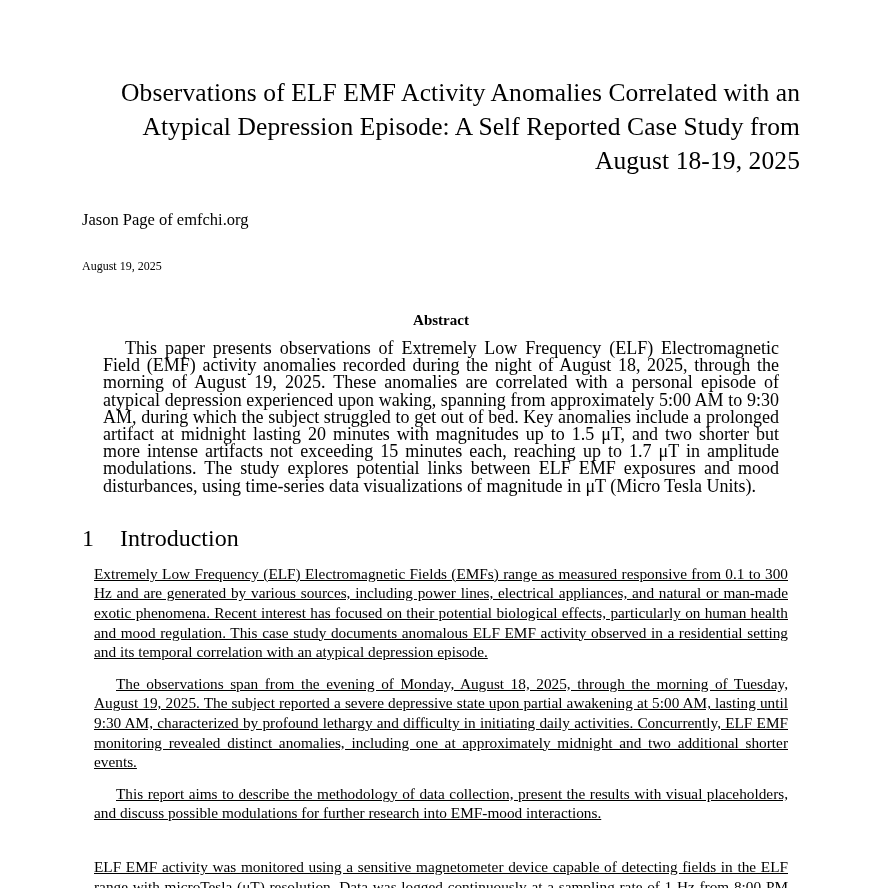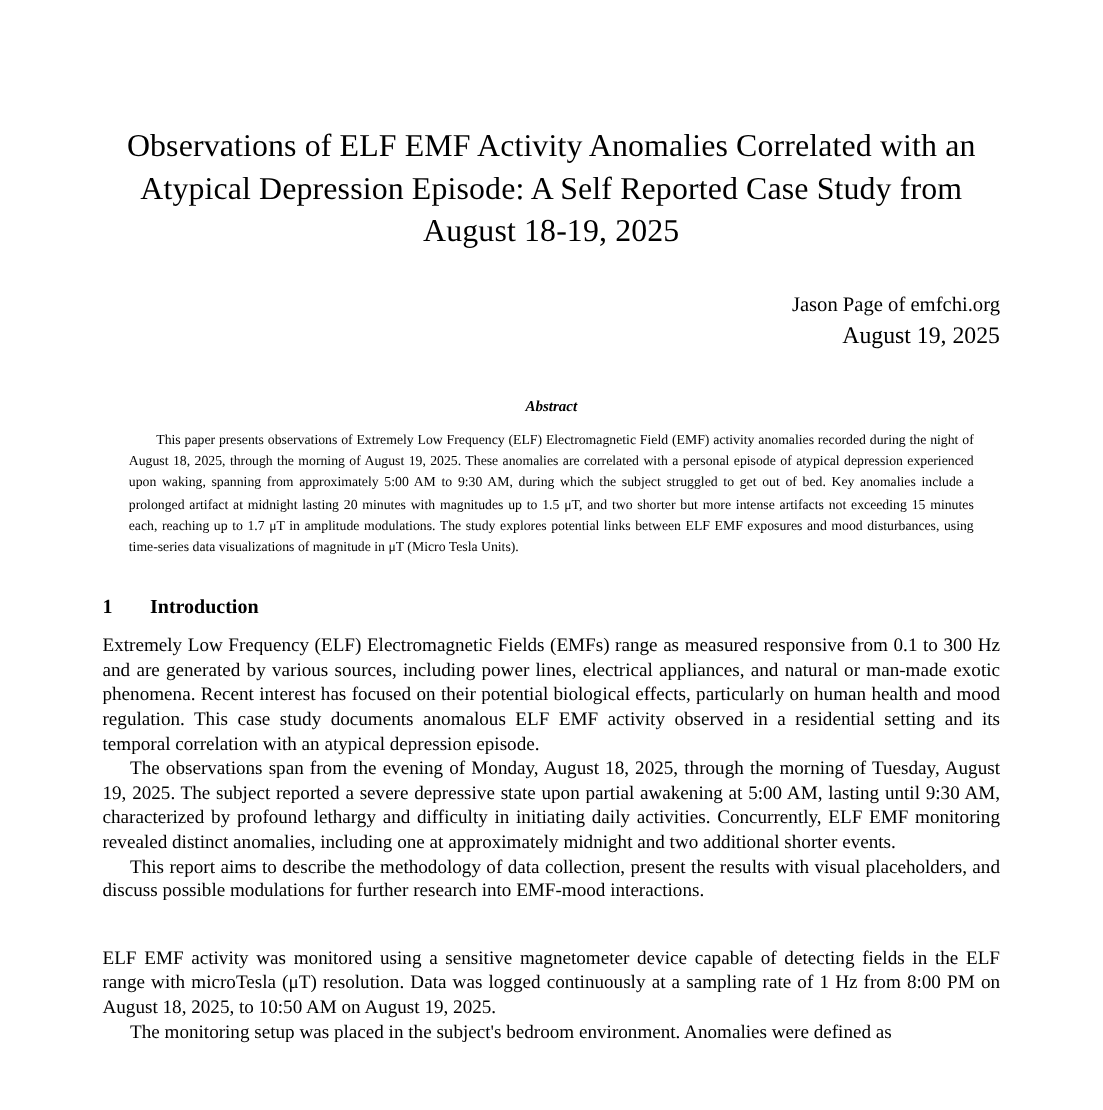"Observations of ELF EMF Activity" .title { padding-top: 100px -> 76px; text-align: center -> right }
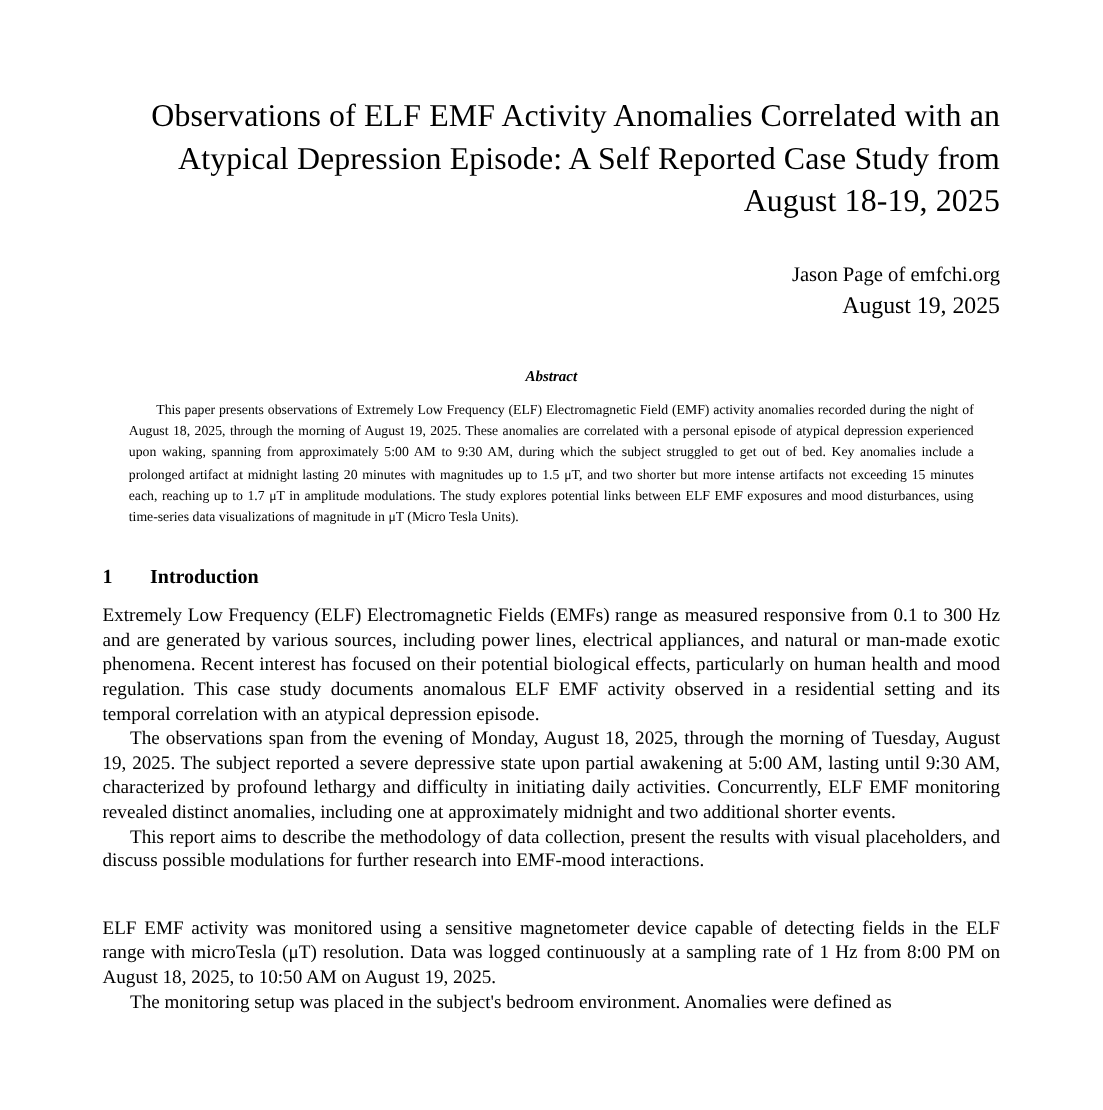"Jason Page of emfchi.org" .author { text-align: right -> left }
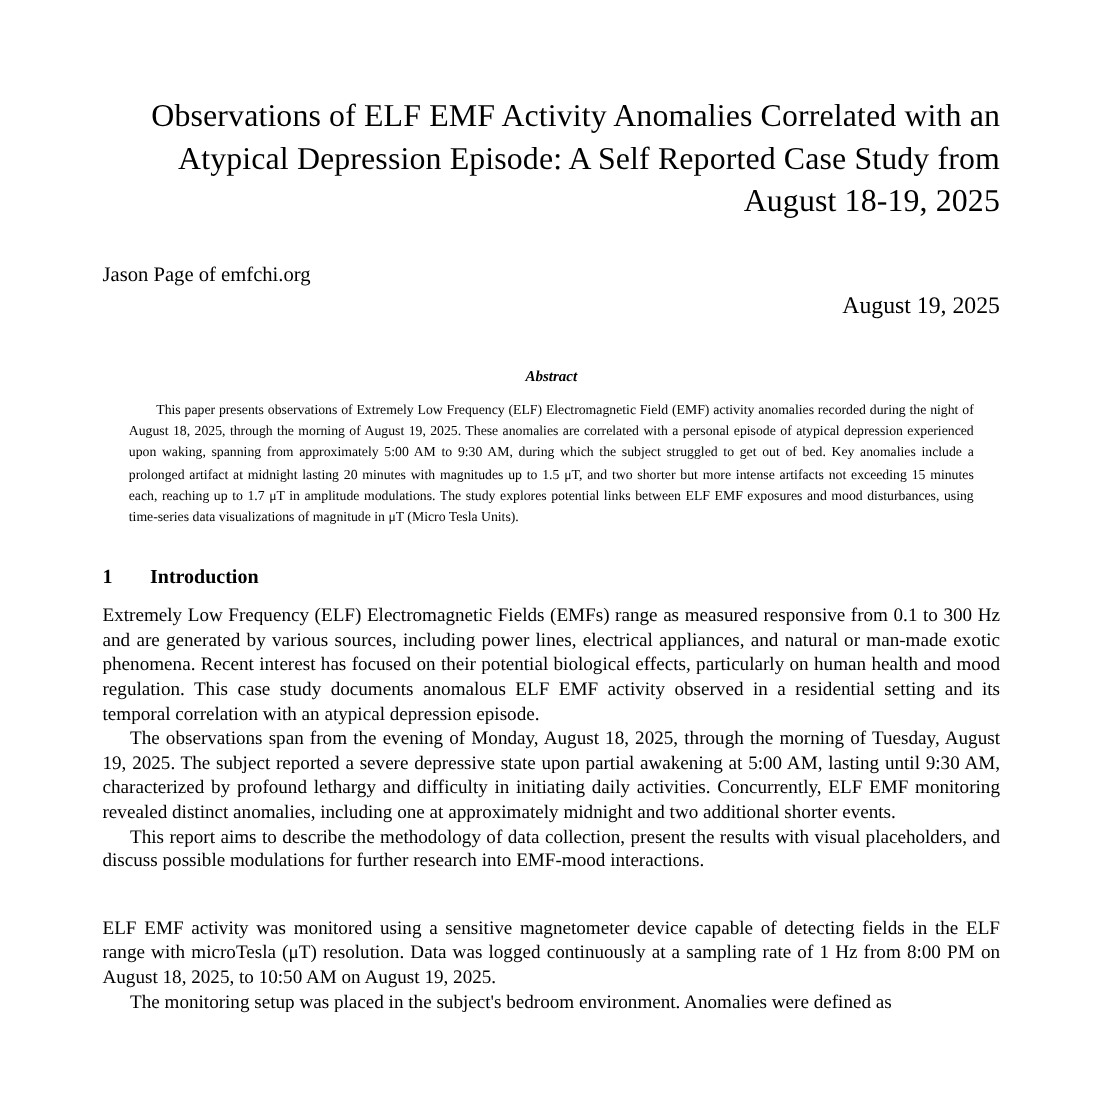"August 19, 2025" .date { font-size: 19px -> 12px; margin-top: 4px -> 29px; text-align: right -> left }
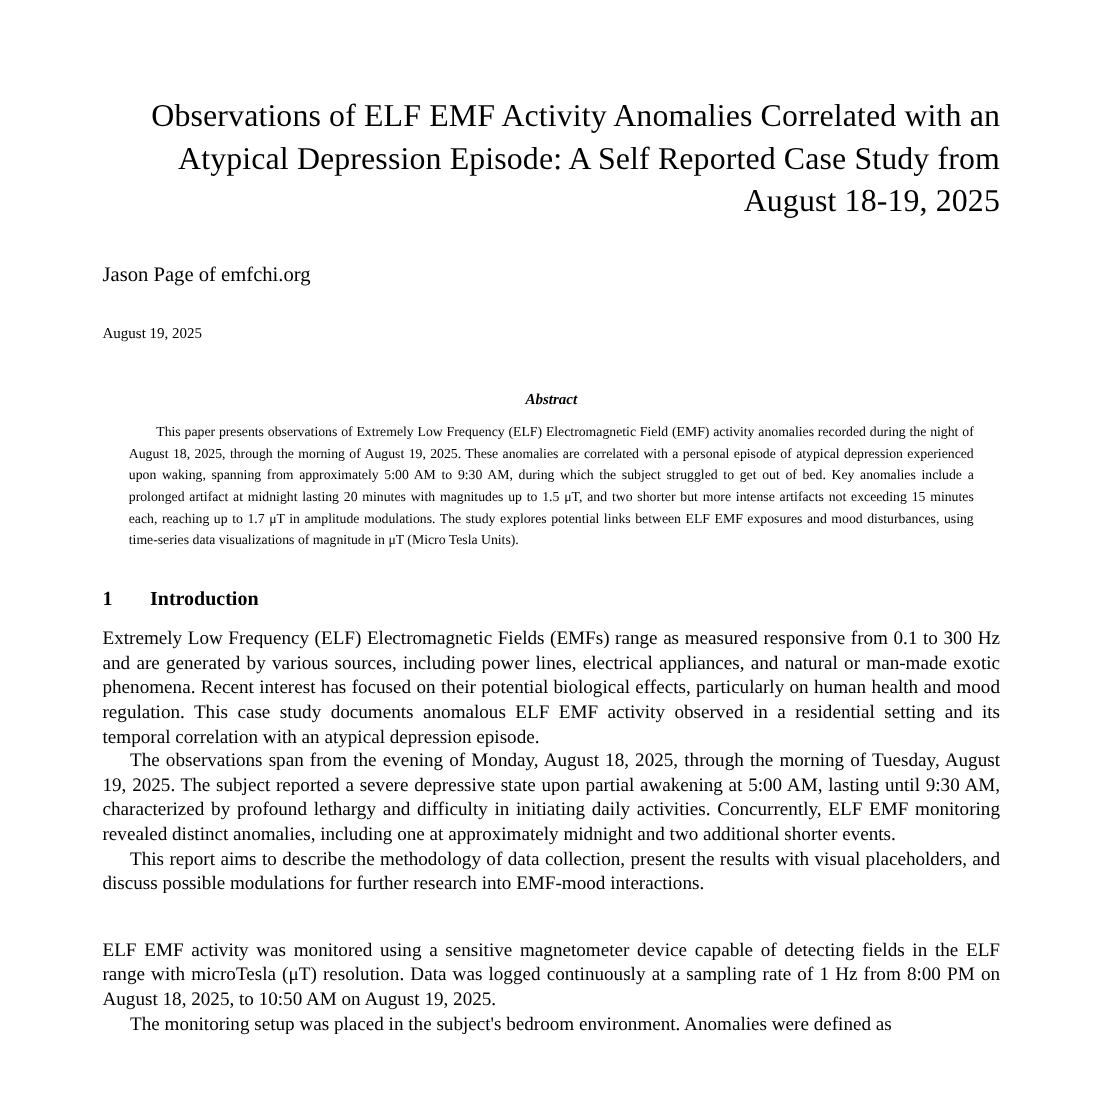"Abstract" .abstract-head { font-size: 12px -> 15px; font-style: italic -> none }
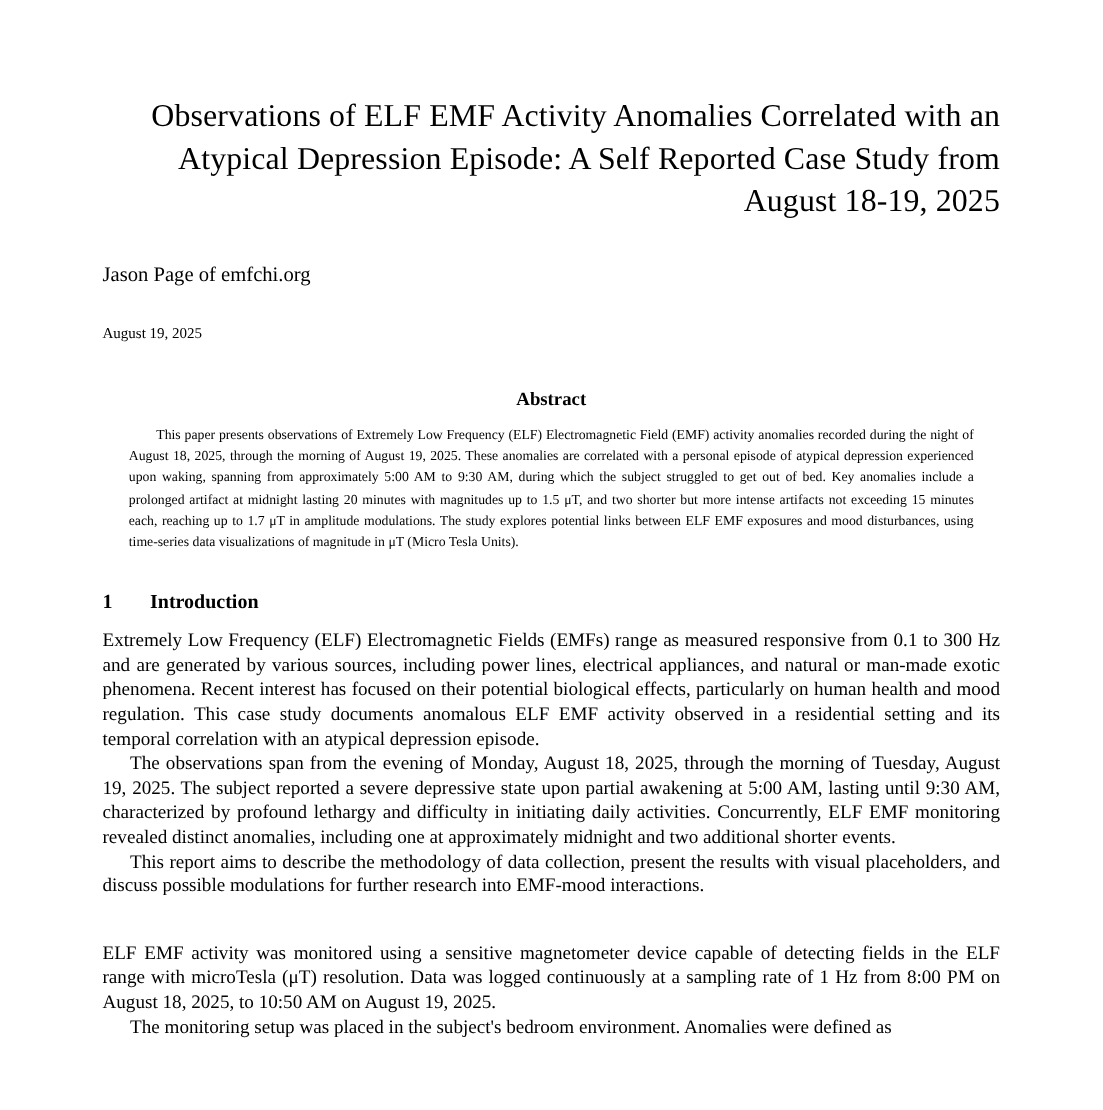"This paper presents observations of" .abstract-body { font-size: 11px -> 18px }
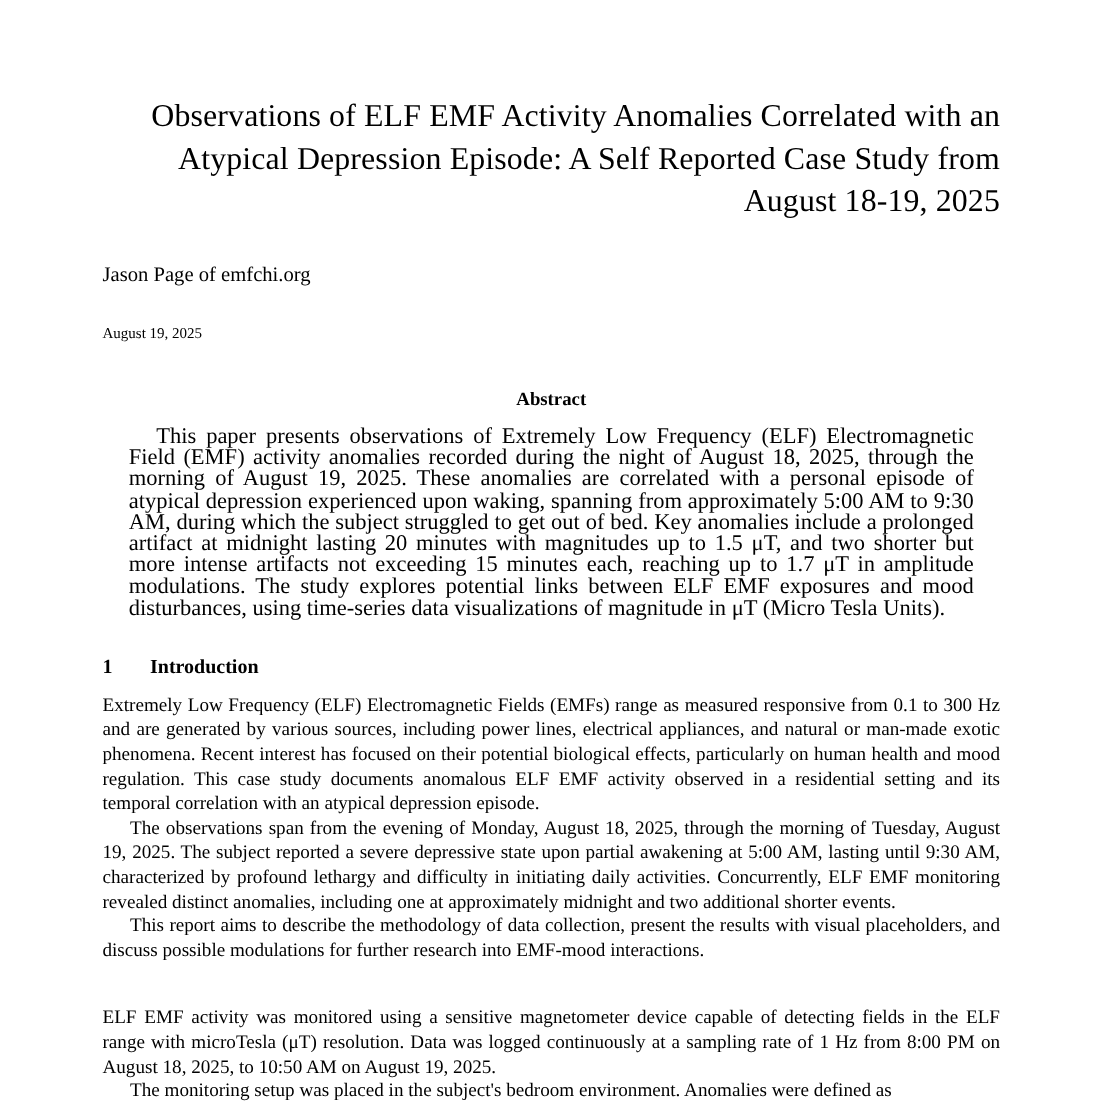"1 Introduction" h2.section-title { font-size: 16px -> 24px; font-weight: bold -> normal }
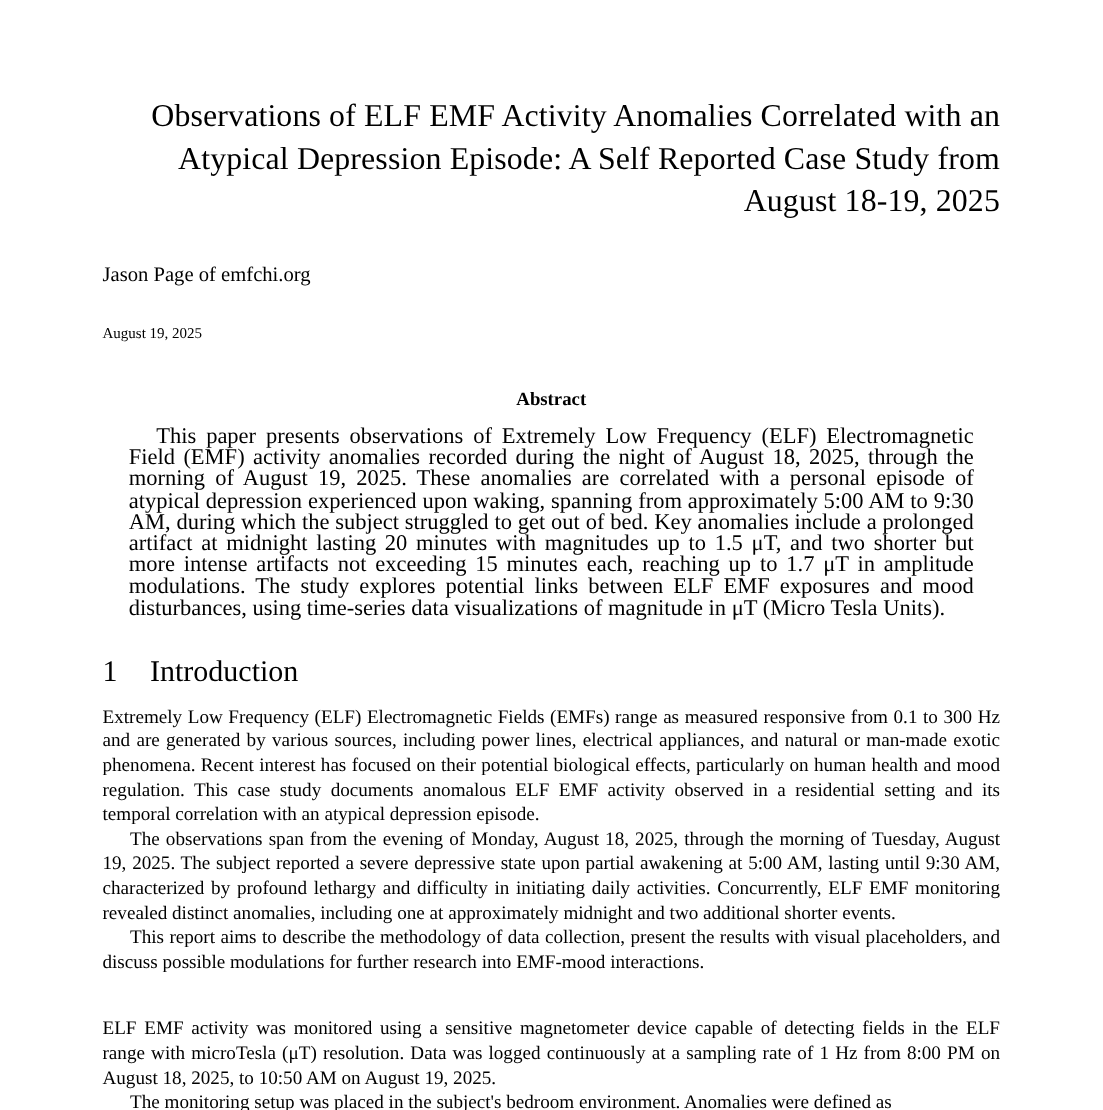"Extremely Low Frequency (ELF)" p.body-par { margin: 0 -> 12px; text-decoration: none -> underline }
